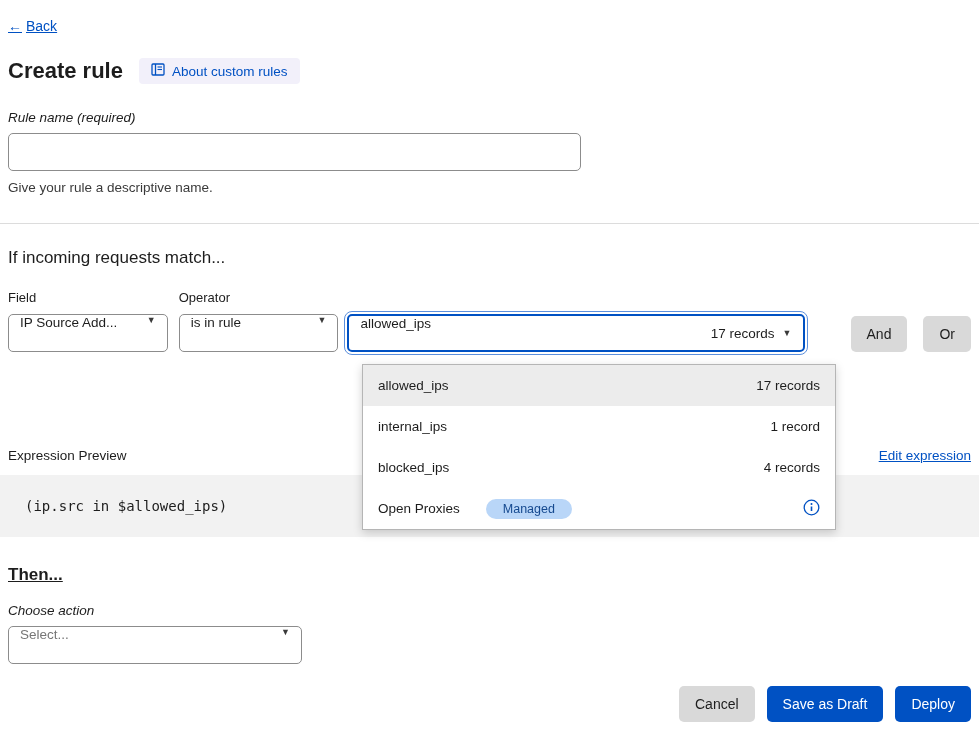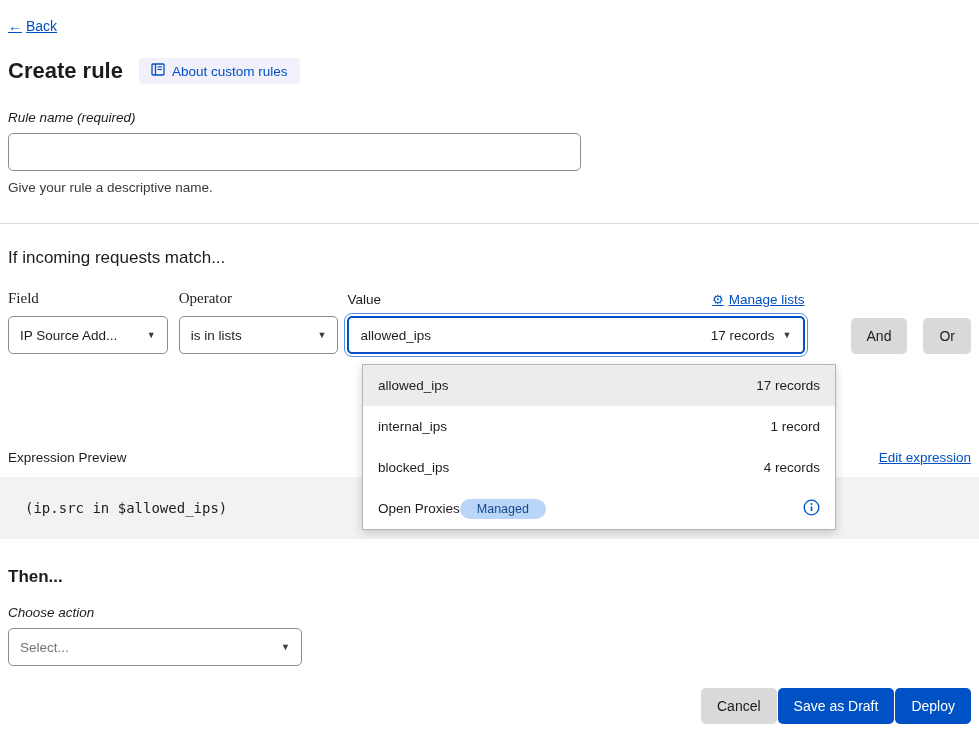"Field" .col-label { font-family: Liberation Serif, serif -> none; font-size: 15px -> 13px }
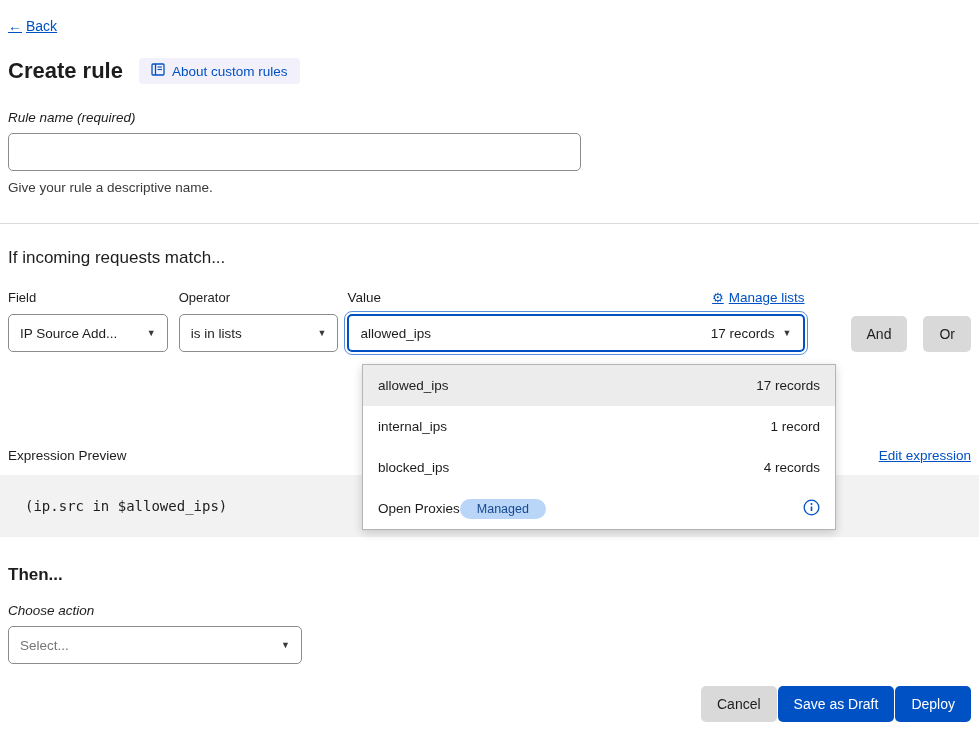"Value" div.value-label-row { html: <div> <span>Value</span> <a> <span>⚙</span> <span>Manage lists</span> </a> </div> -> none }
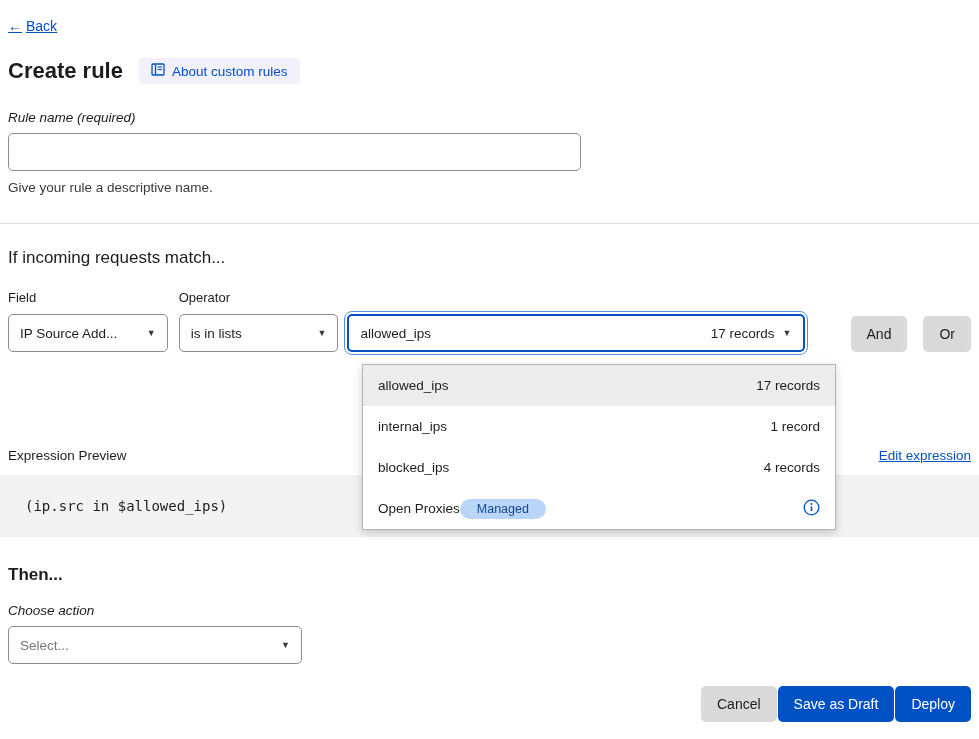"IP Source Add..." .select { align-items: center -> none }
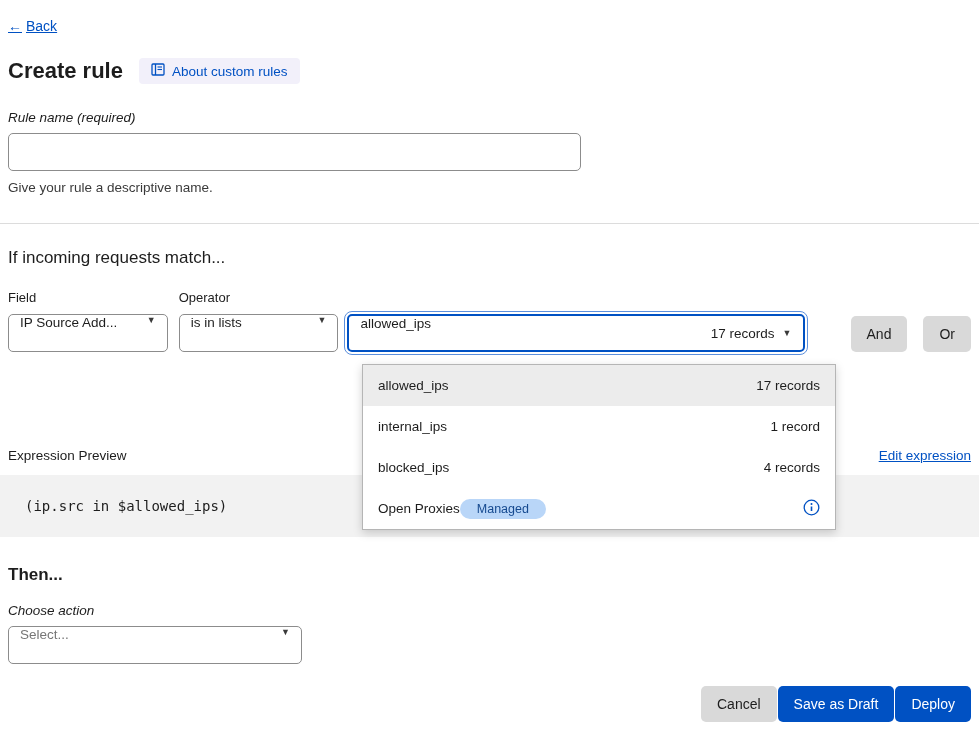"is in lists" span.sel-text { text: lists -> rule }
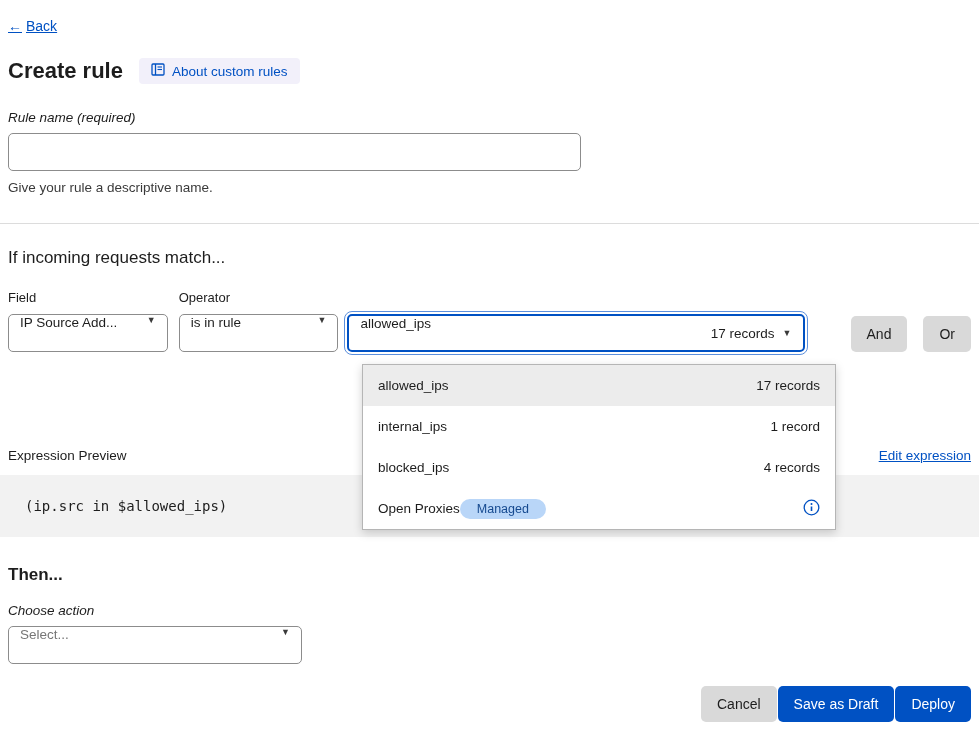"Open Proxies" .menu-left { gap: 0 -> 26px }
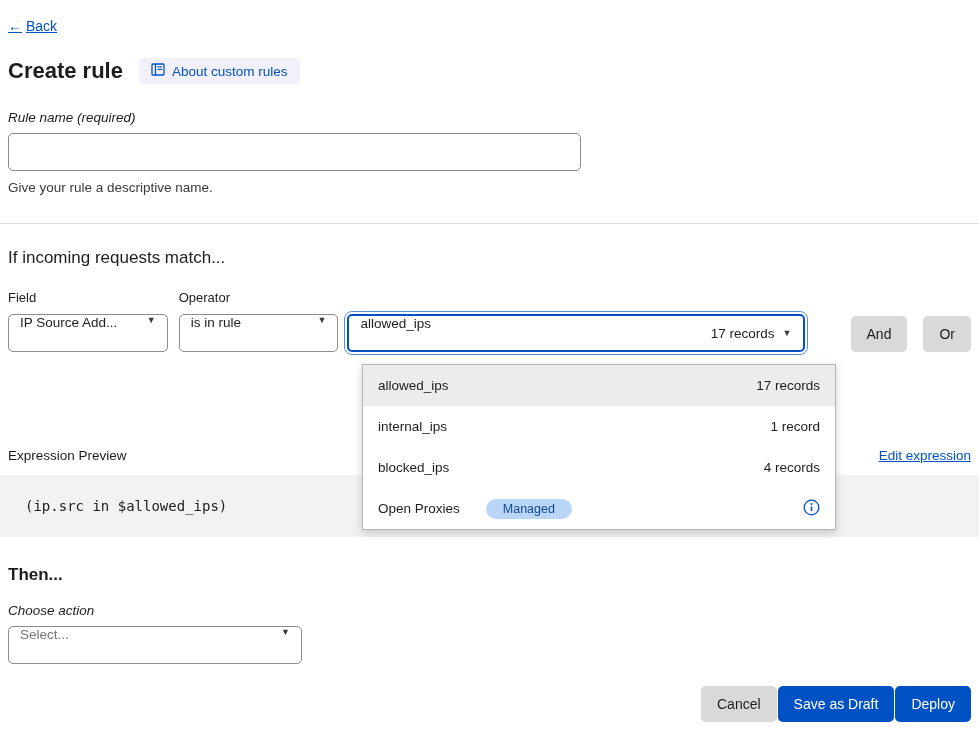"Then..." .then-heading { text-decoration: none -> underline }
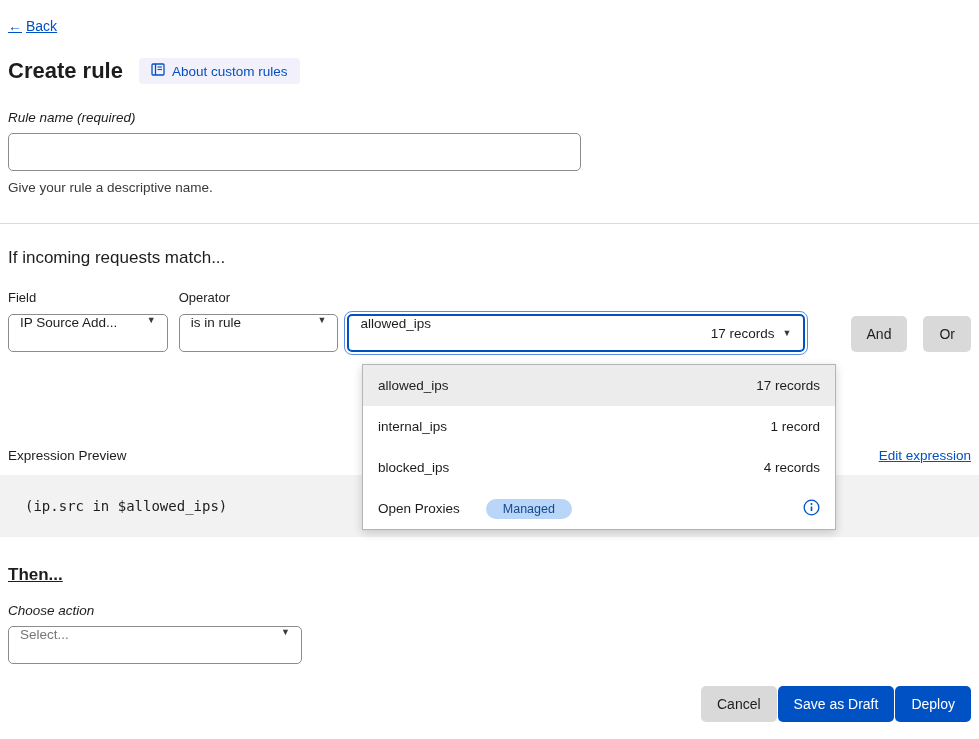"Cancel" .footer-row { gap: 1px -> 12px }
